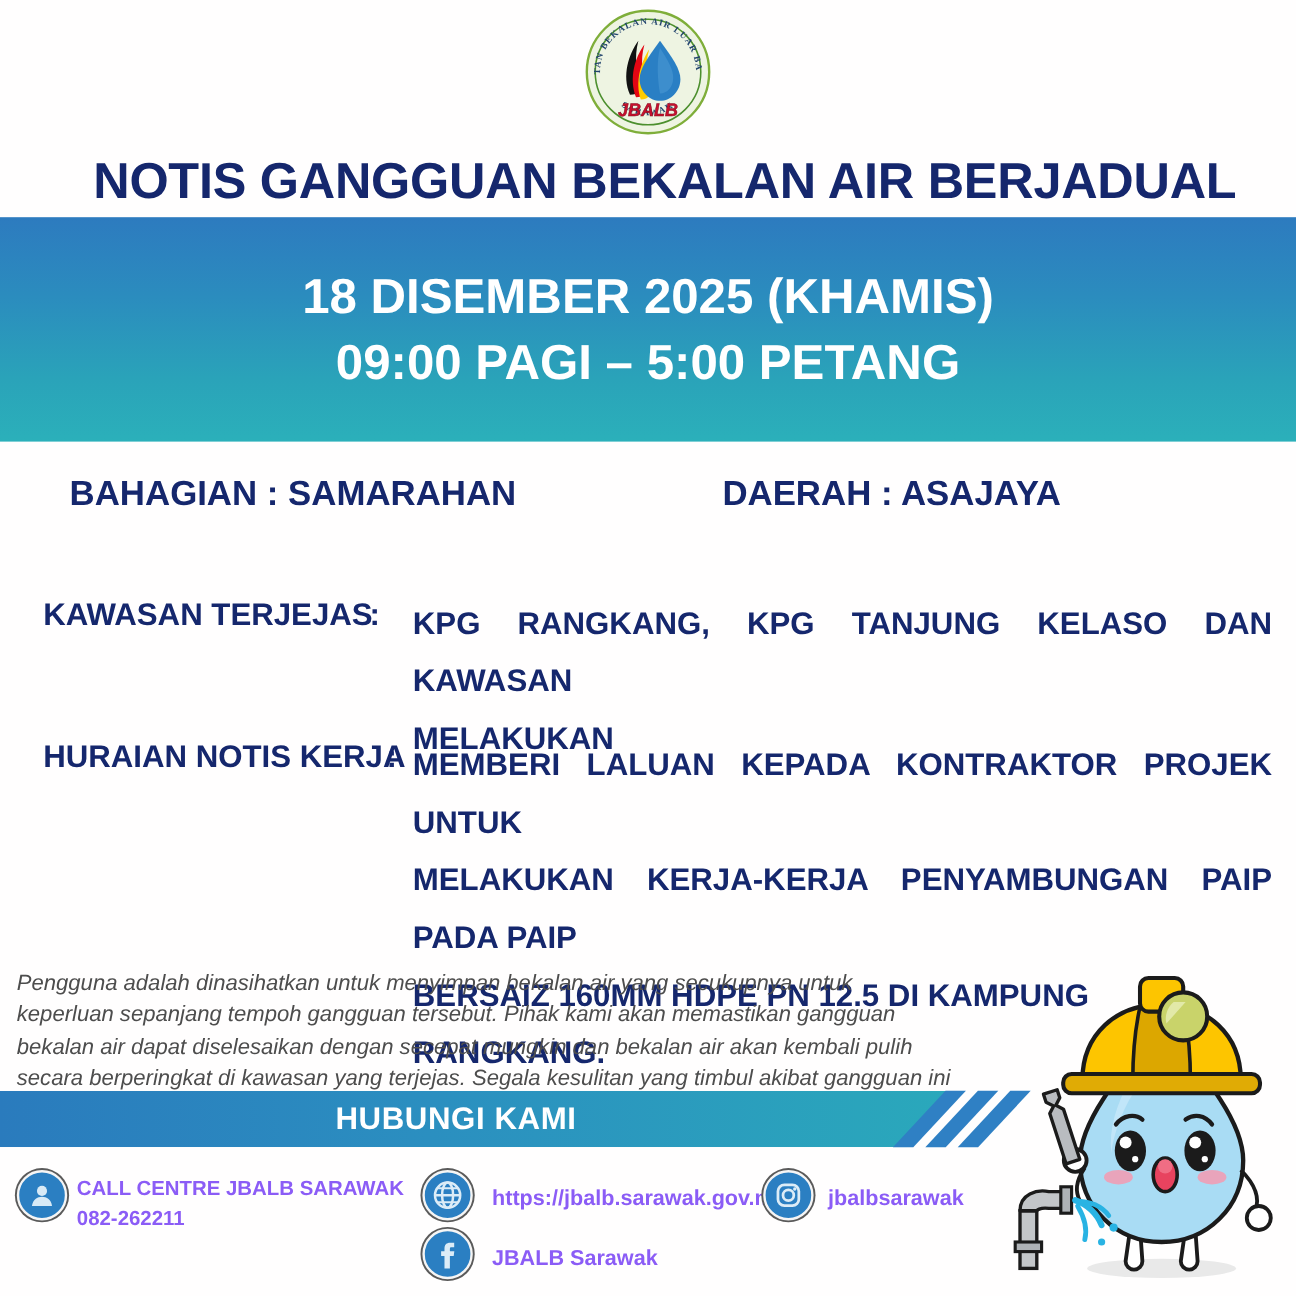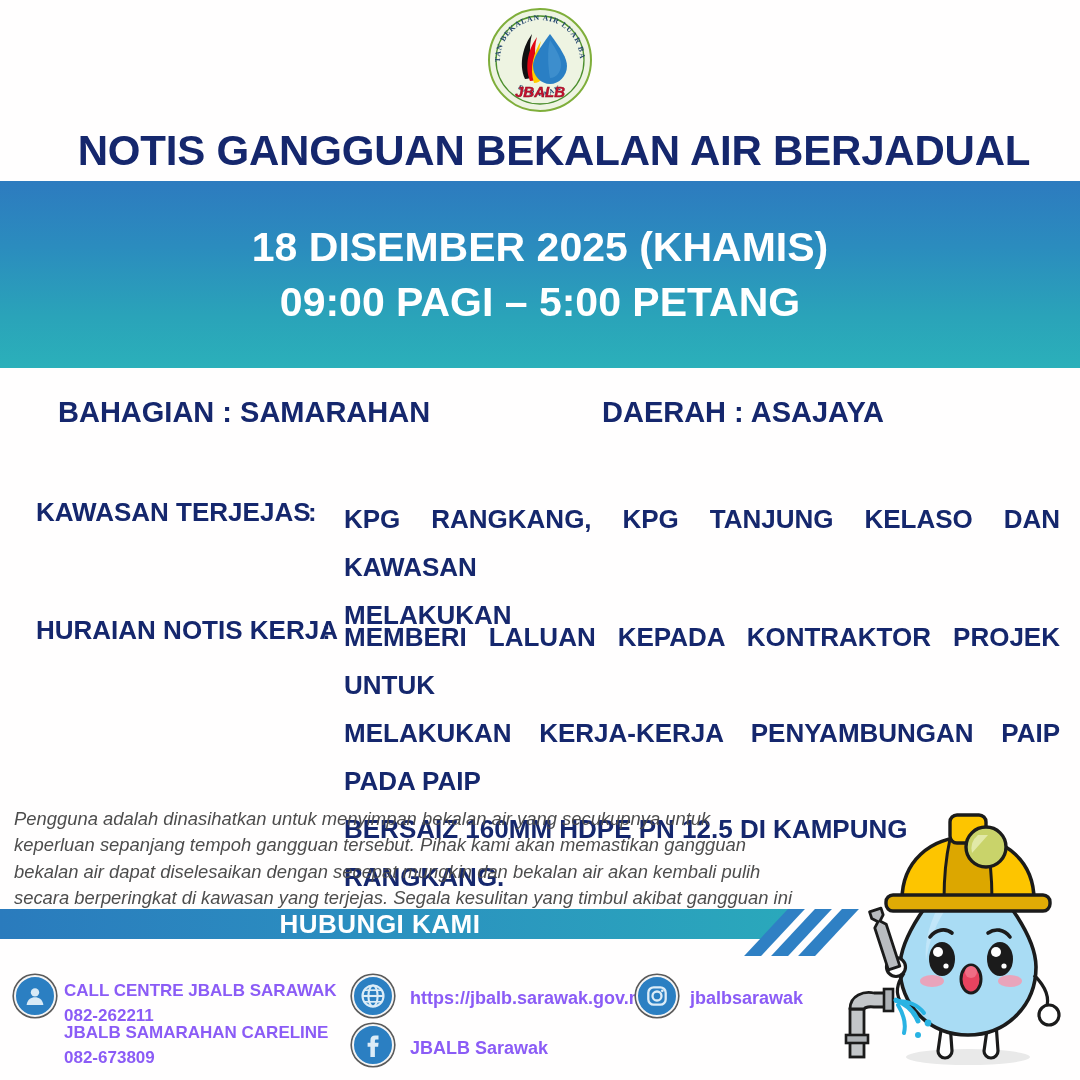"HUBUNGI KAMI" .hk-banner { height: 30px -> 47px }
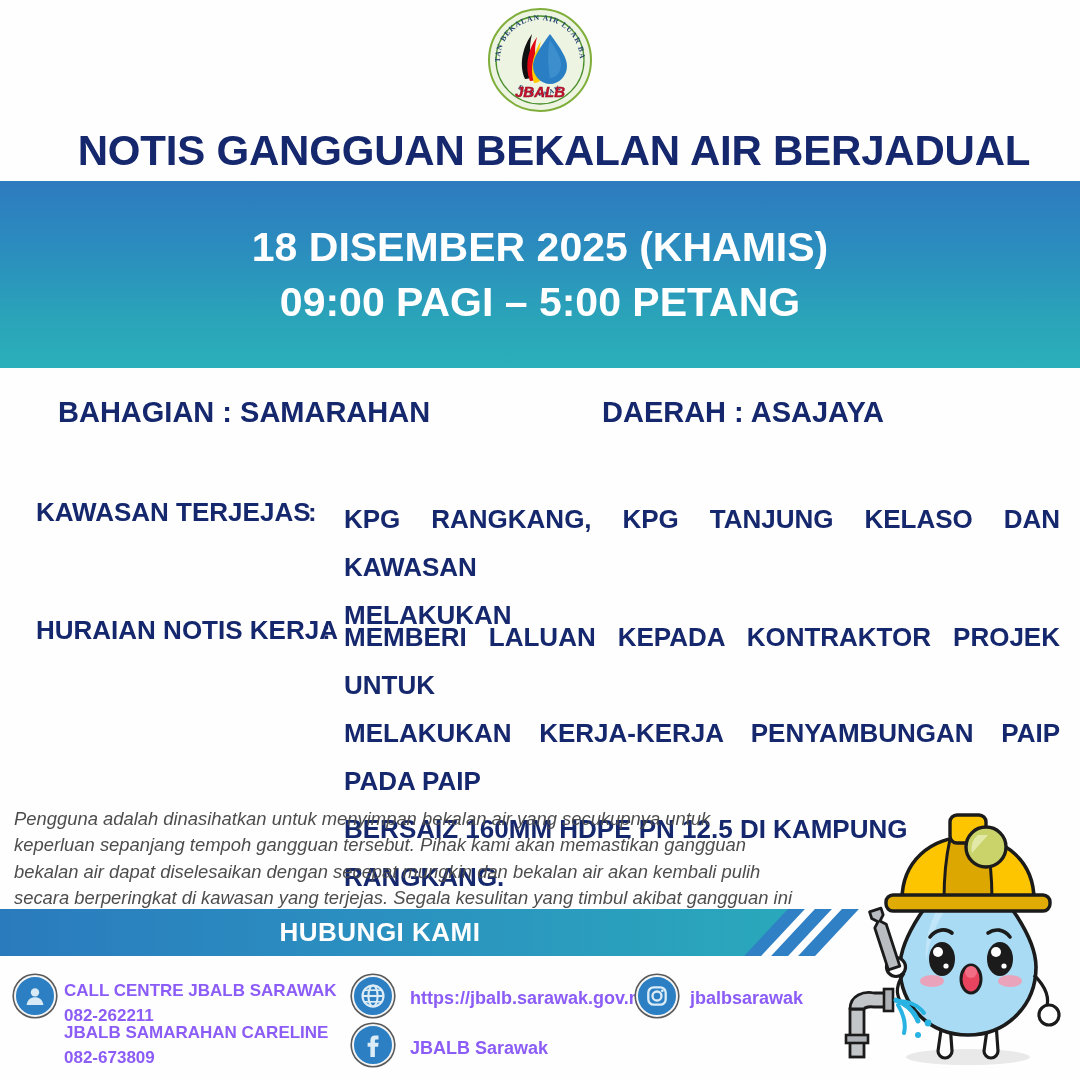"JBALB SAMARAHAN CARELINE" div.ctext { html: <div> <div>JBALB SAMARAHAN CARELINE</div> <div>082-673809</div> </div> -> none }
